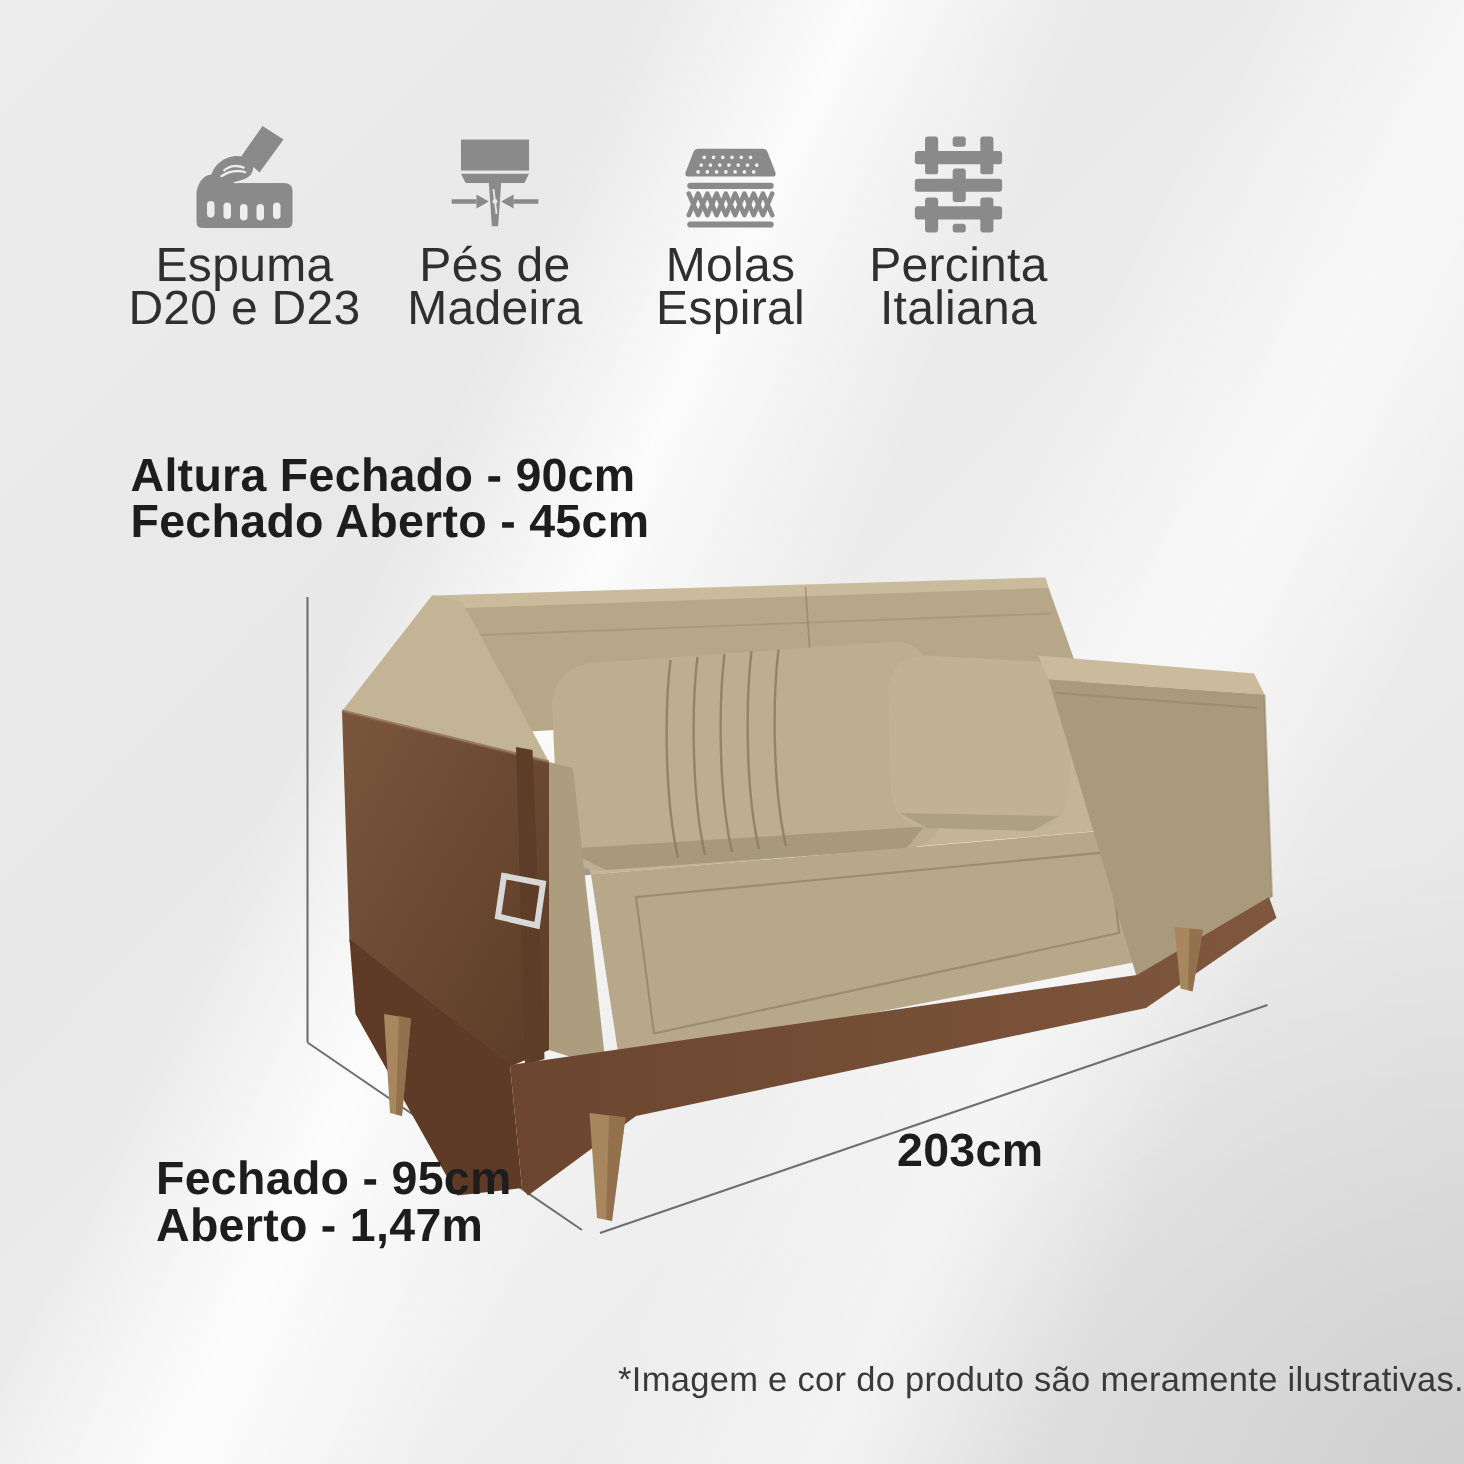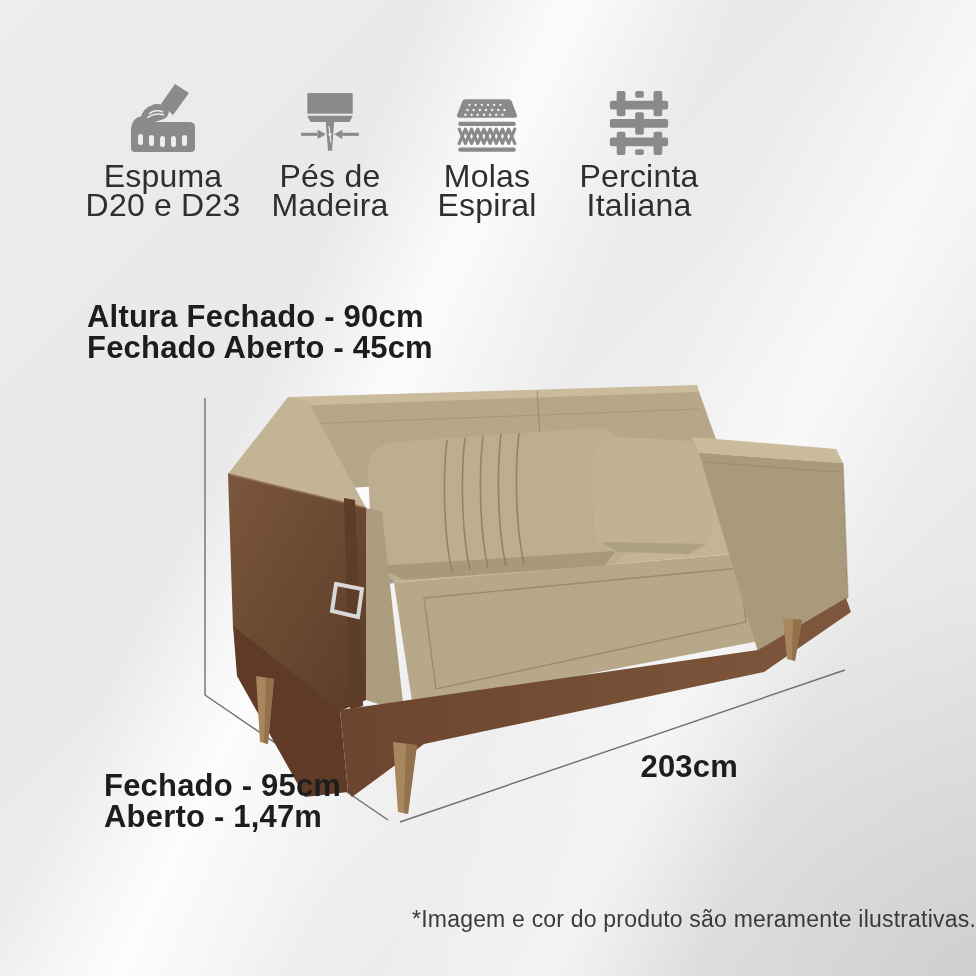"203cm" #width-label { text-align: right -> left }
